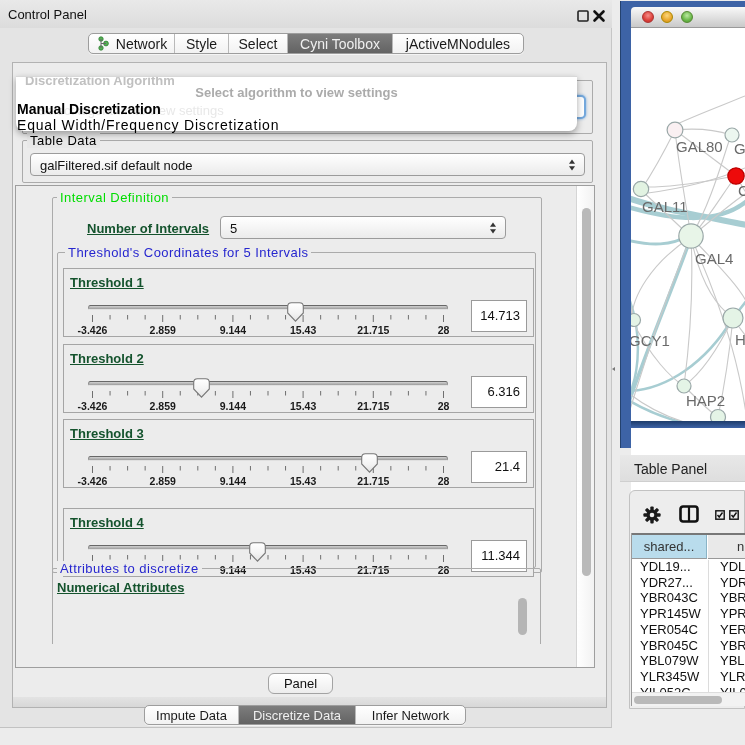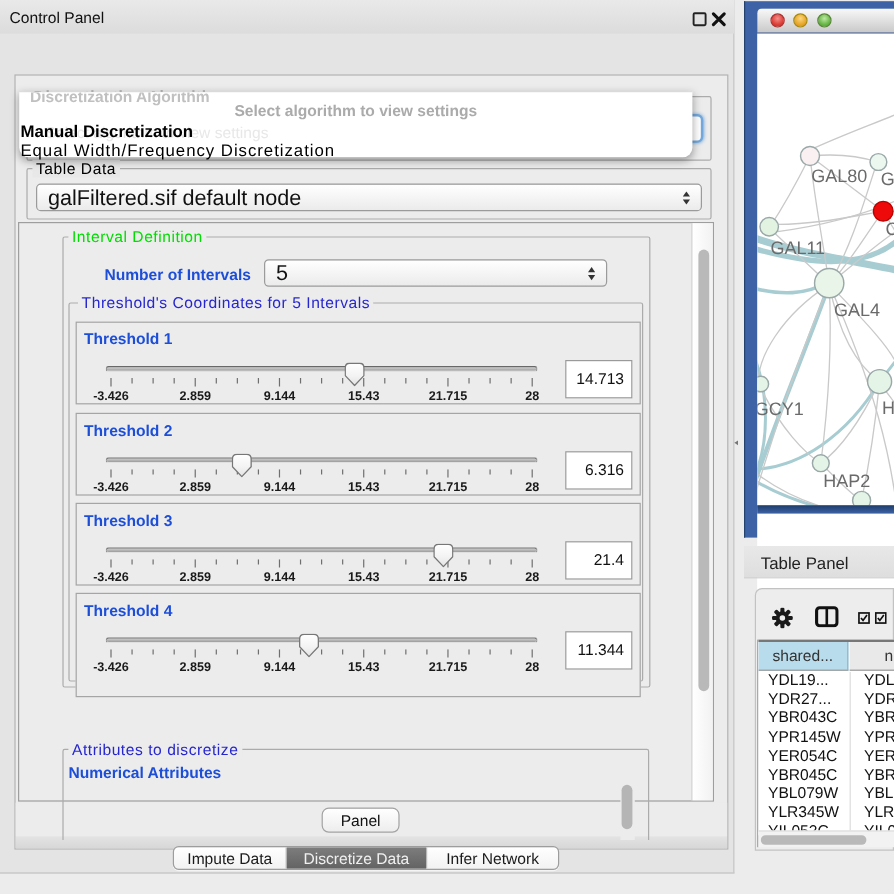"Network" div.seg { html: none -> <div> <div><svg> <circle></circle> <circle></circle> <circle></circle> <path></path> </svg>Network</div> <div>Style</div> <div>Select</div> <div>Cyni Toolbox</div> <div>jActiveMNodules</div> </div> }
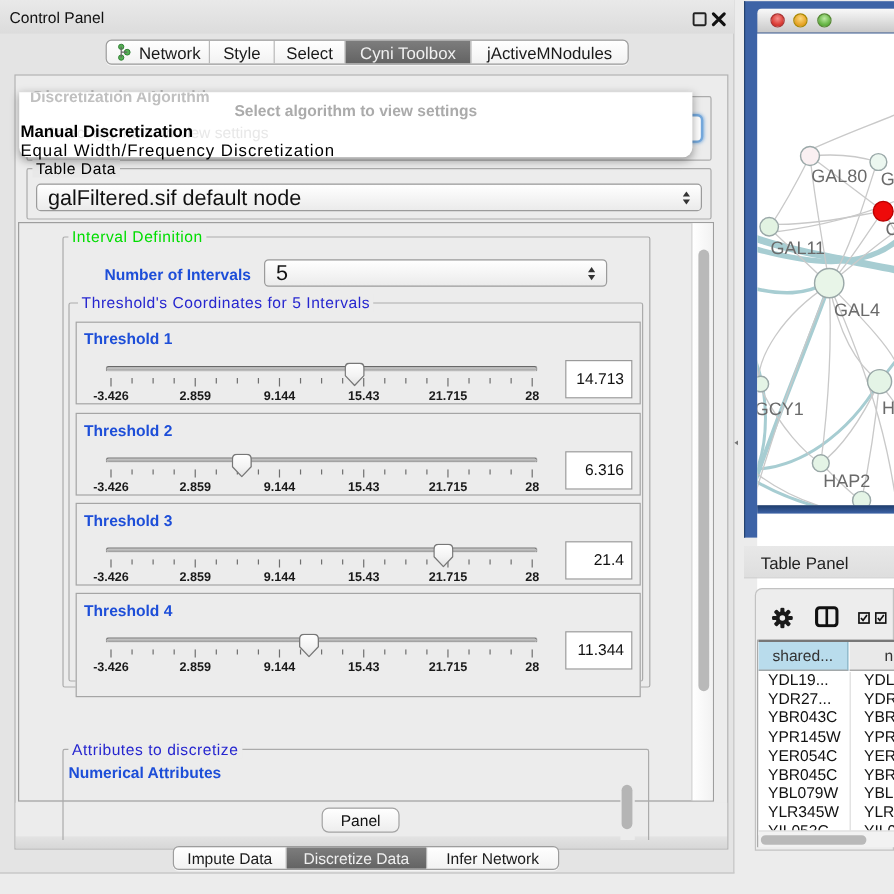"galFiltered.sif default node" .combo { font-size: 18px -> 13px }
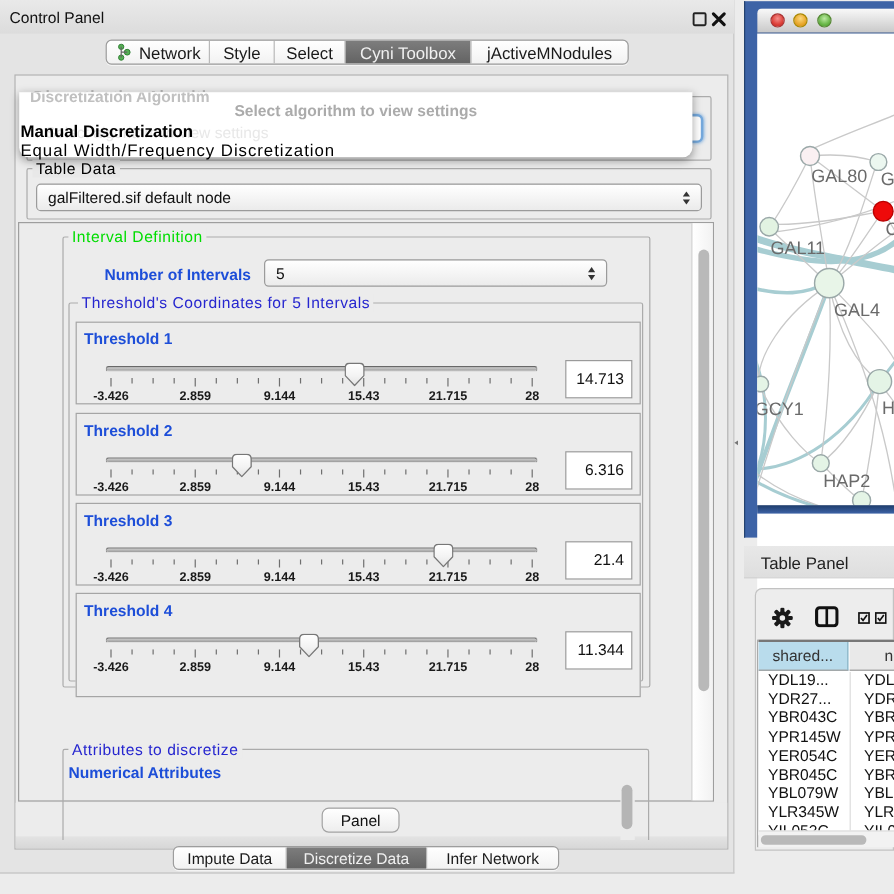"Number of Intervals" .blabel { color: #1d4ed8 -> #14532d; text-decoration: none -> underline }
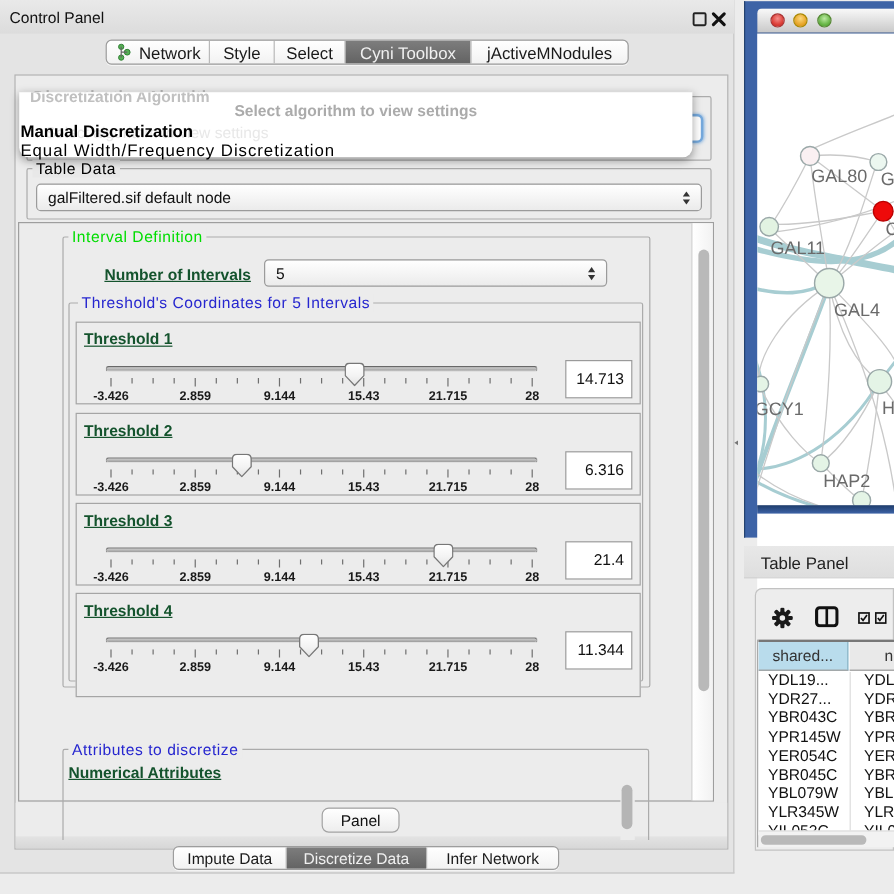"Threshold 4" div.tbox { height: 87px -> 69px; top: 494px -> 508px }
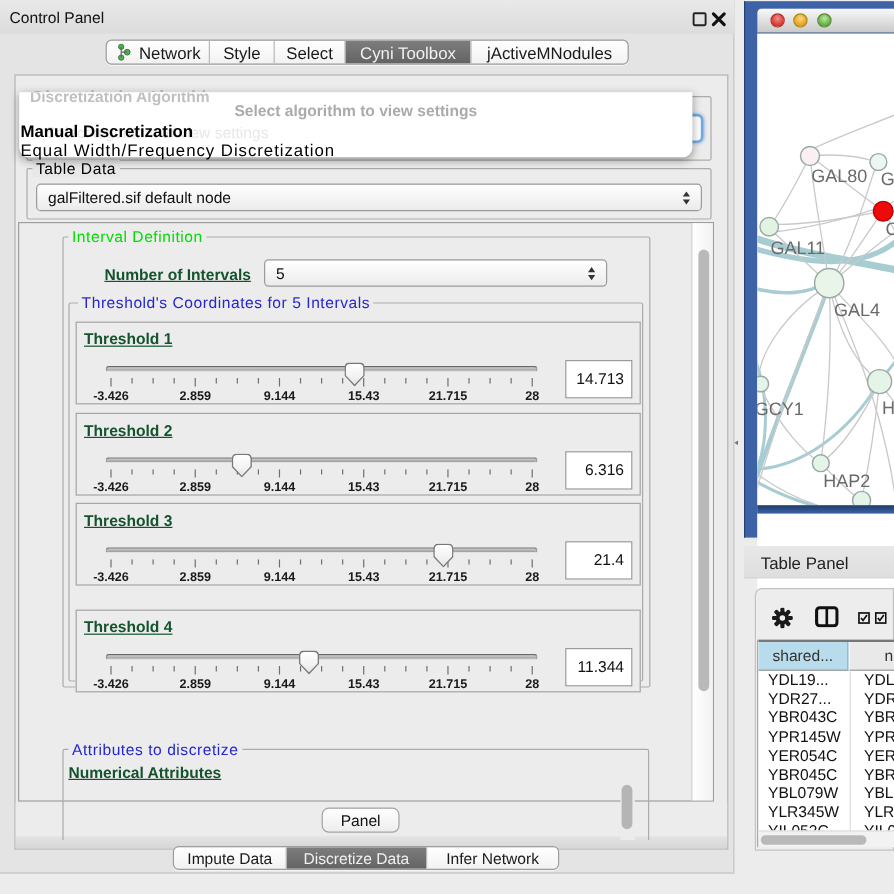"Attributes to discretize" div.abs { top: 608px -> 552px }
